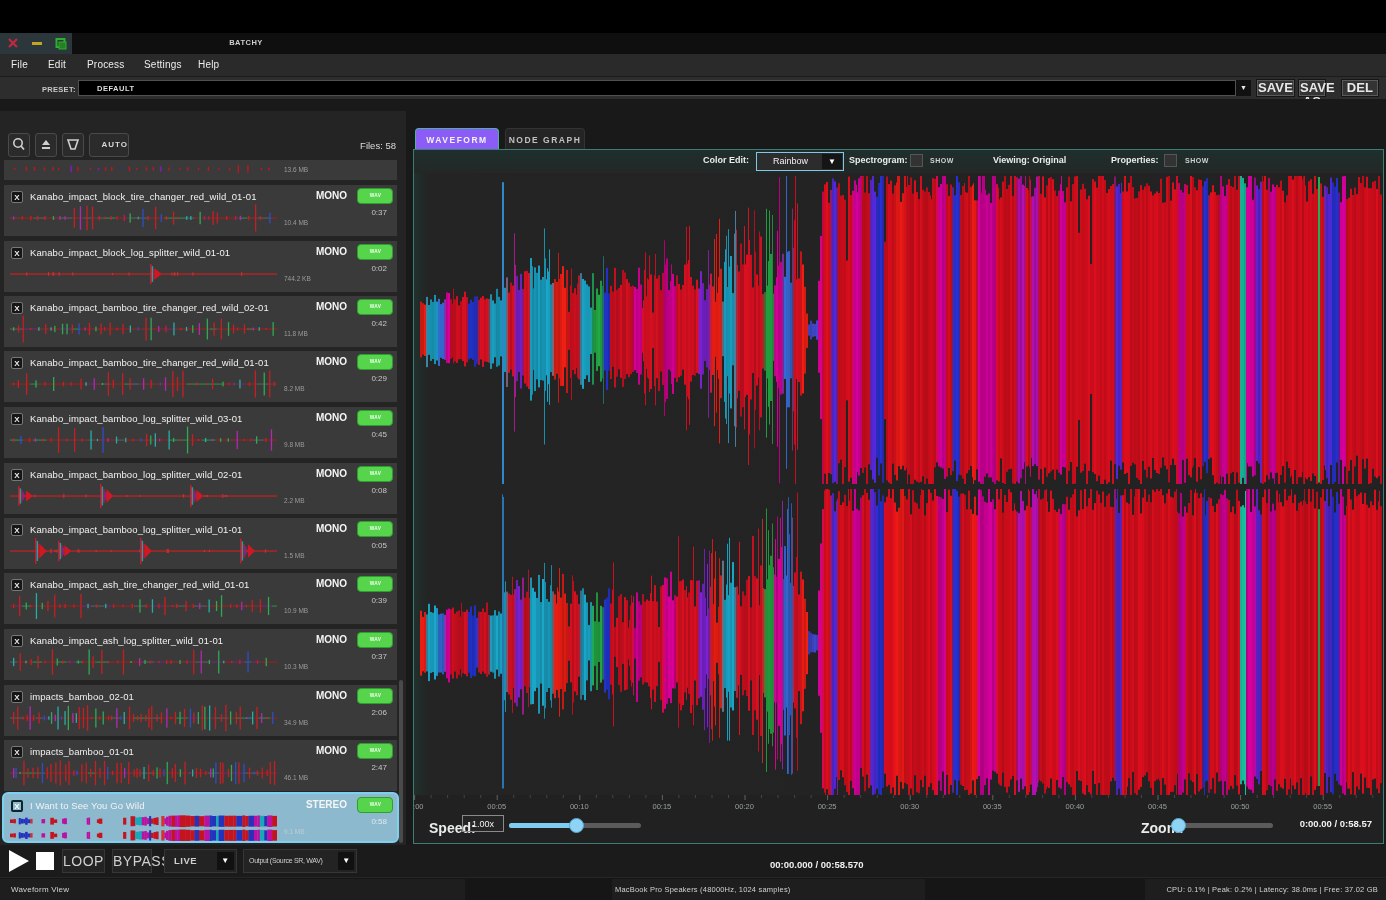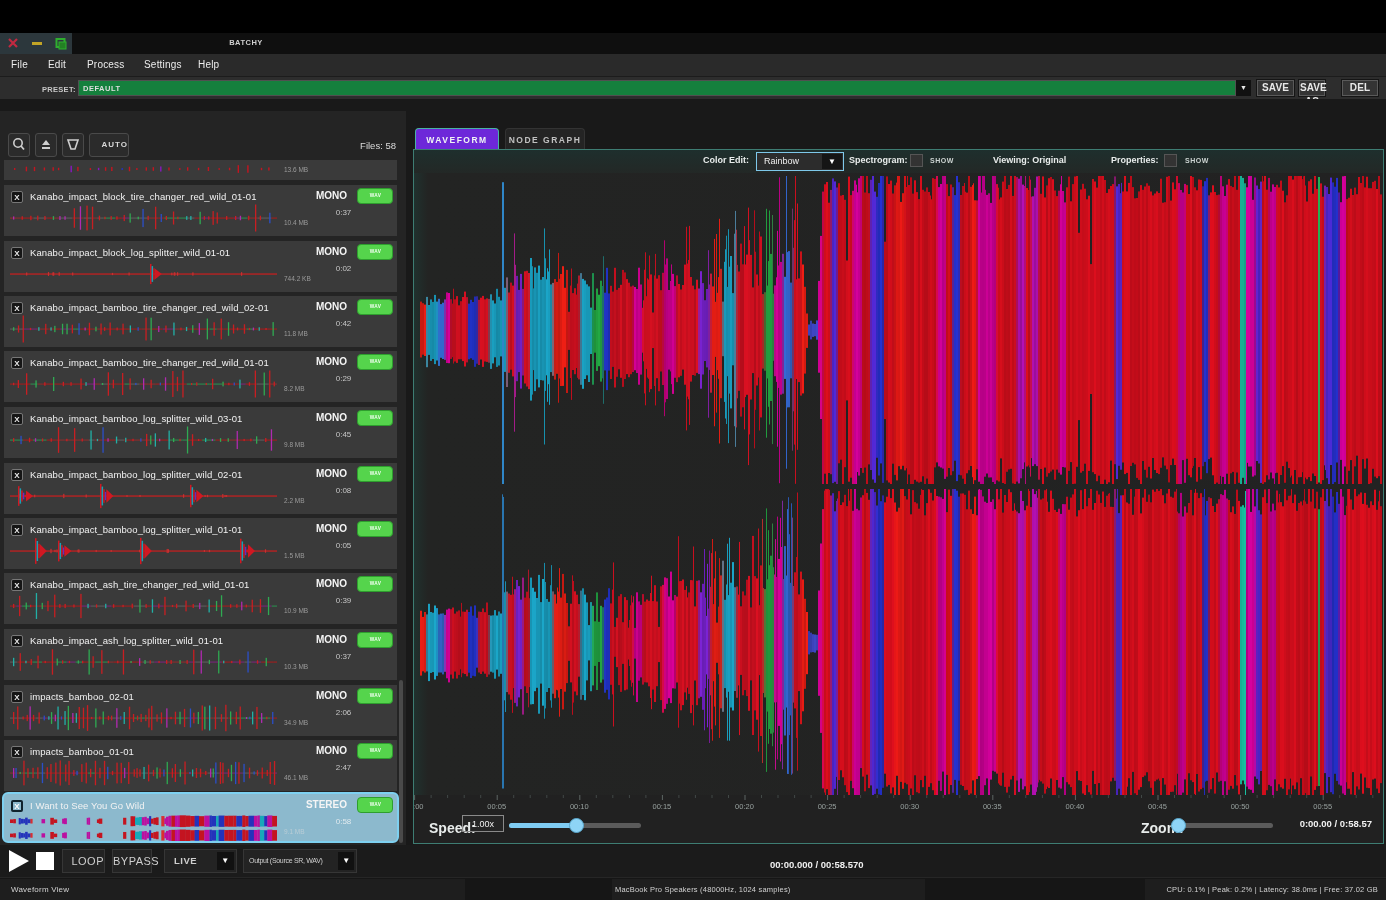"DEFAULT" #presin { background: #15803d -> #000000; padding-left: 4px -> 18px }
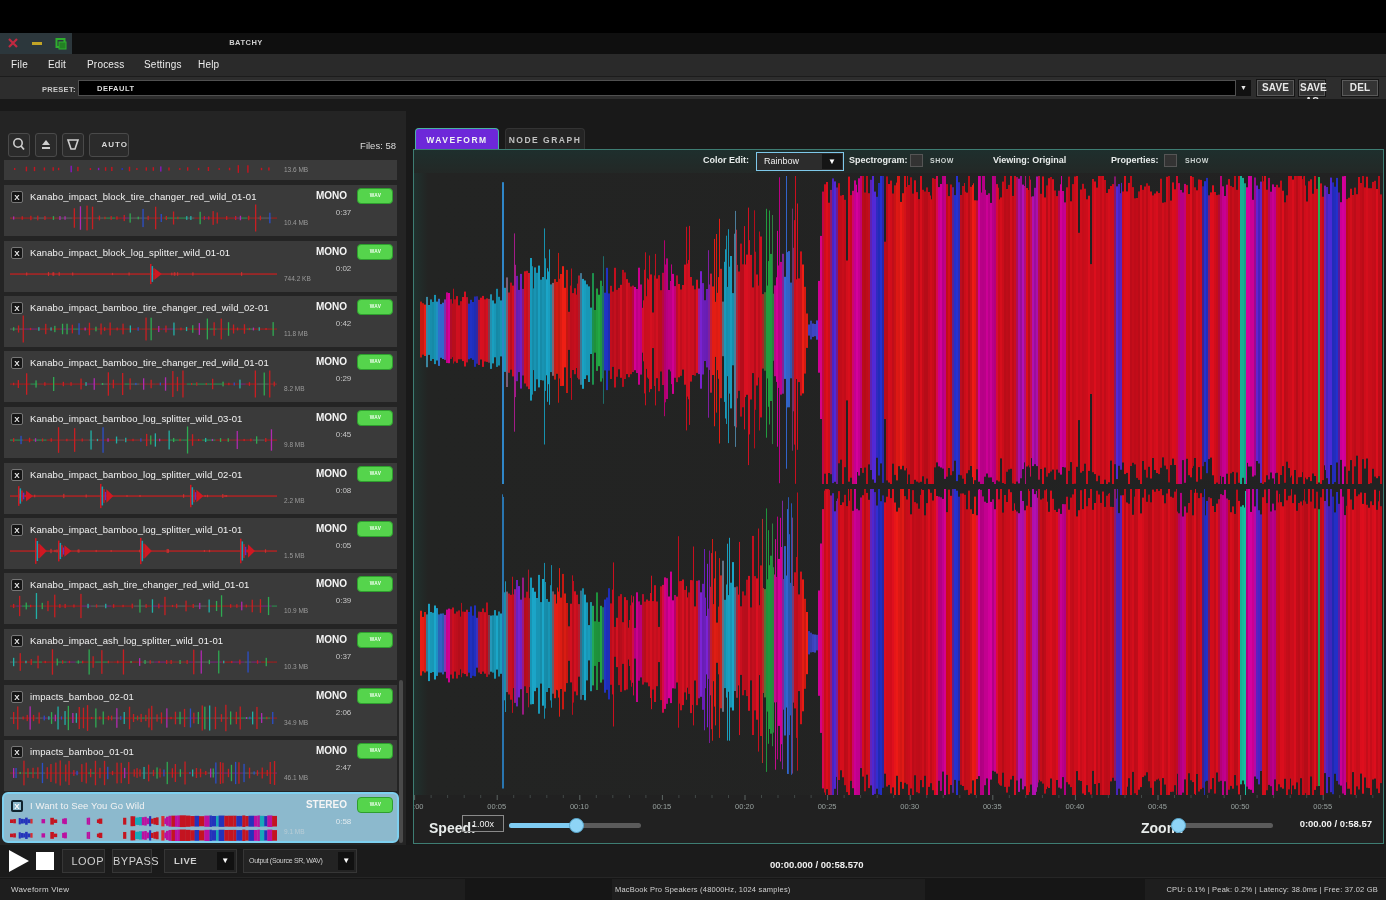"SAVE" .pbtn { font-size: 10px -> 13px }
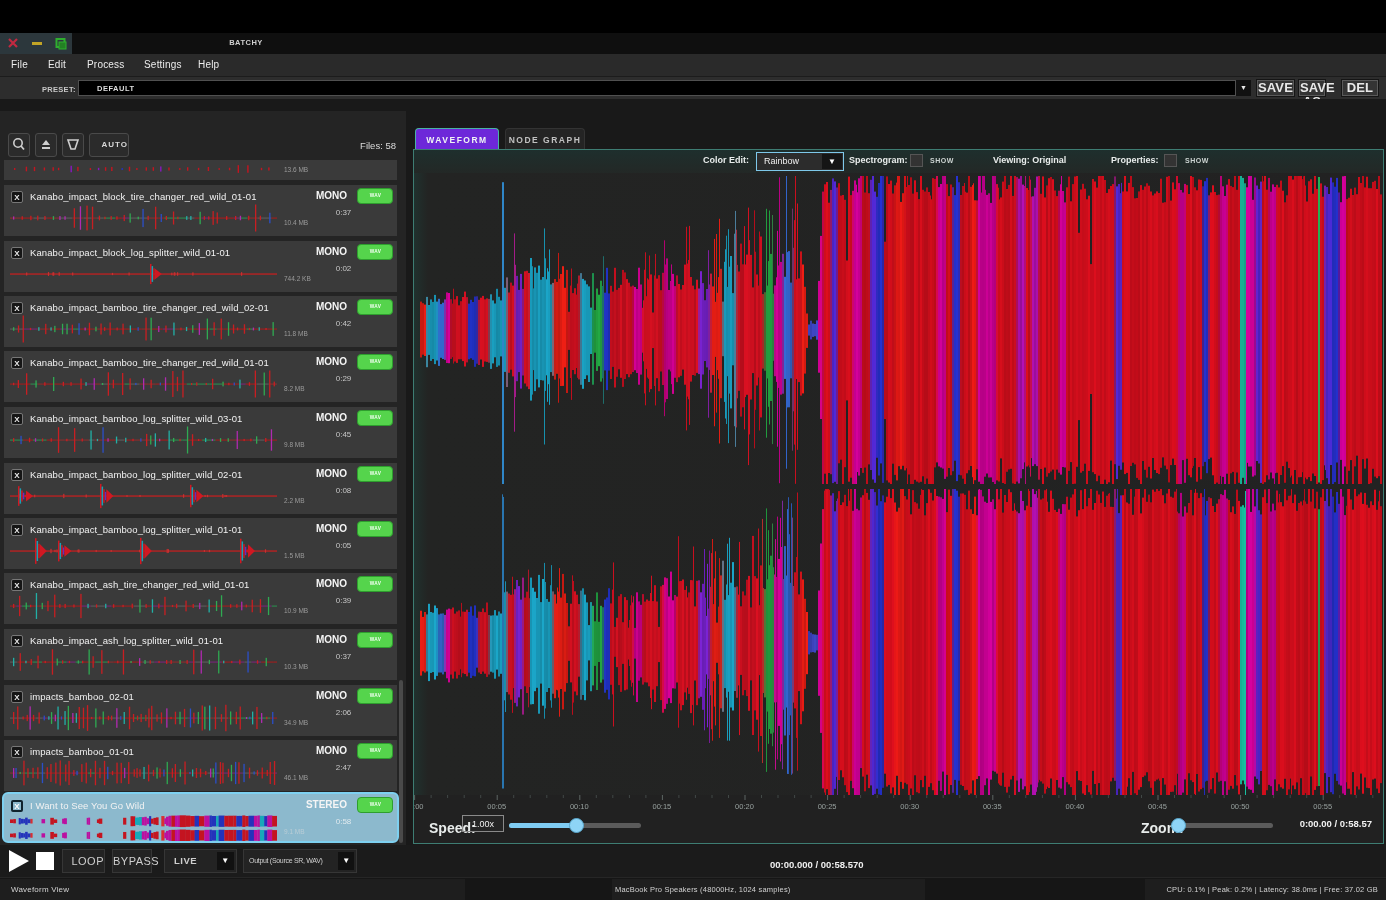"WAVEFORM" #tab1 { background: #6d28d9 -> #8b5cf6 }
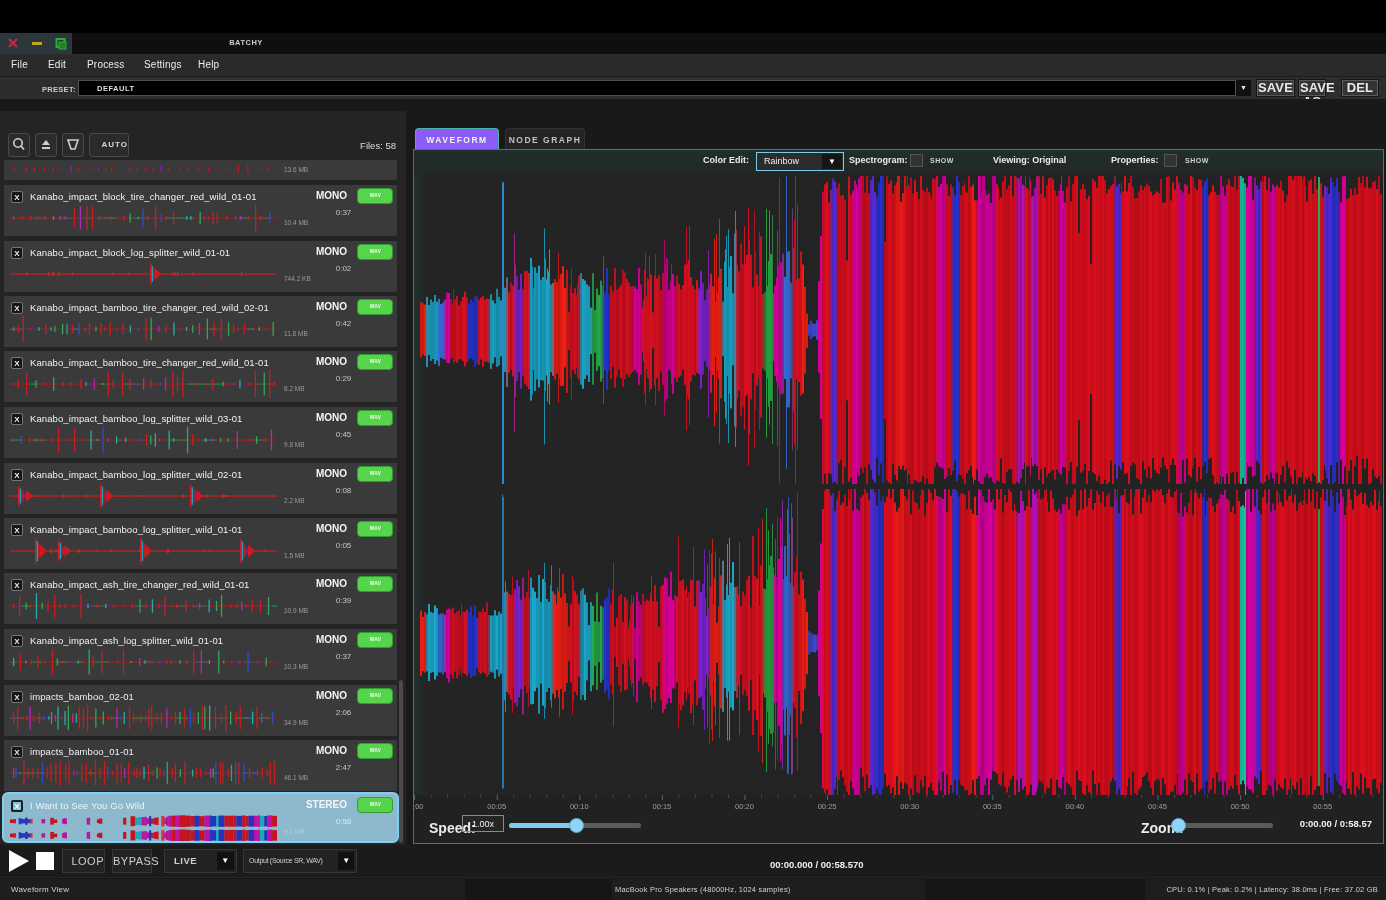"Rainbow" #cmdd { padding-left: 7px -> 16px }
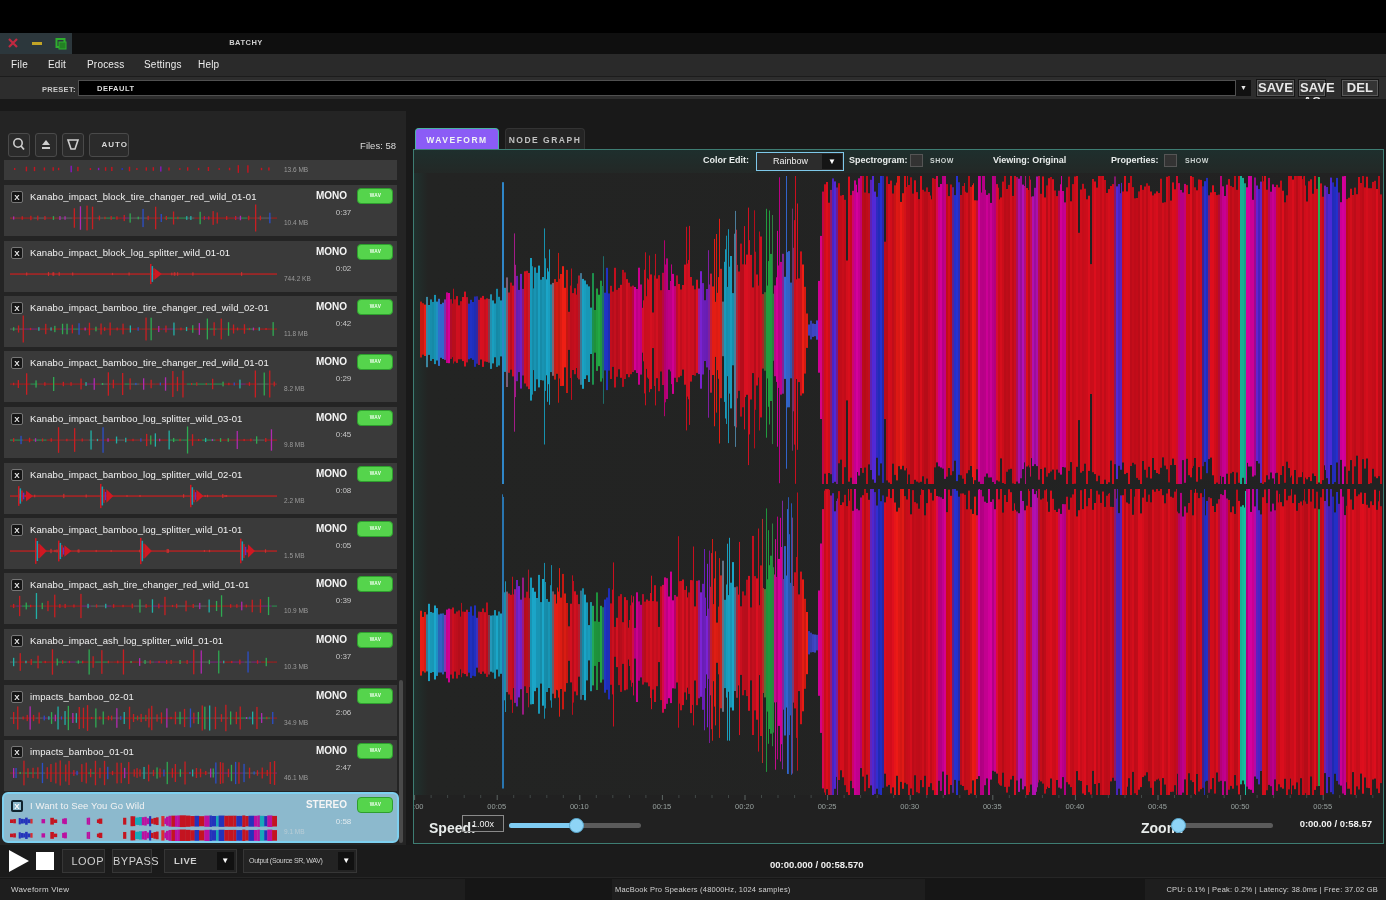"0:37" .dur { text-align: center -> right }
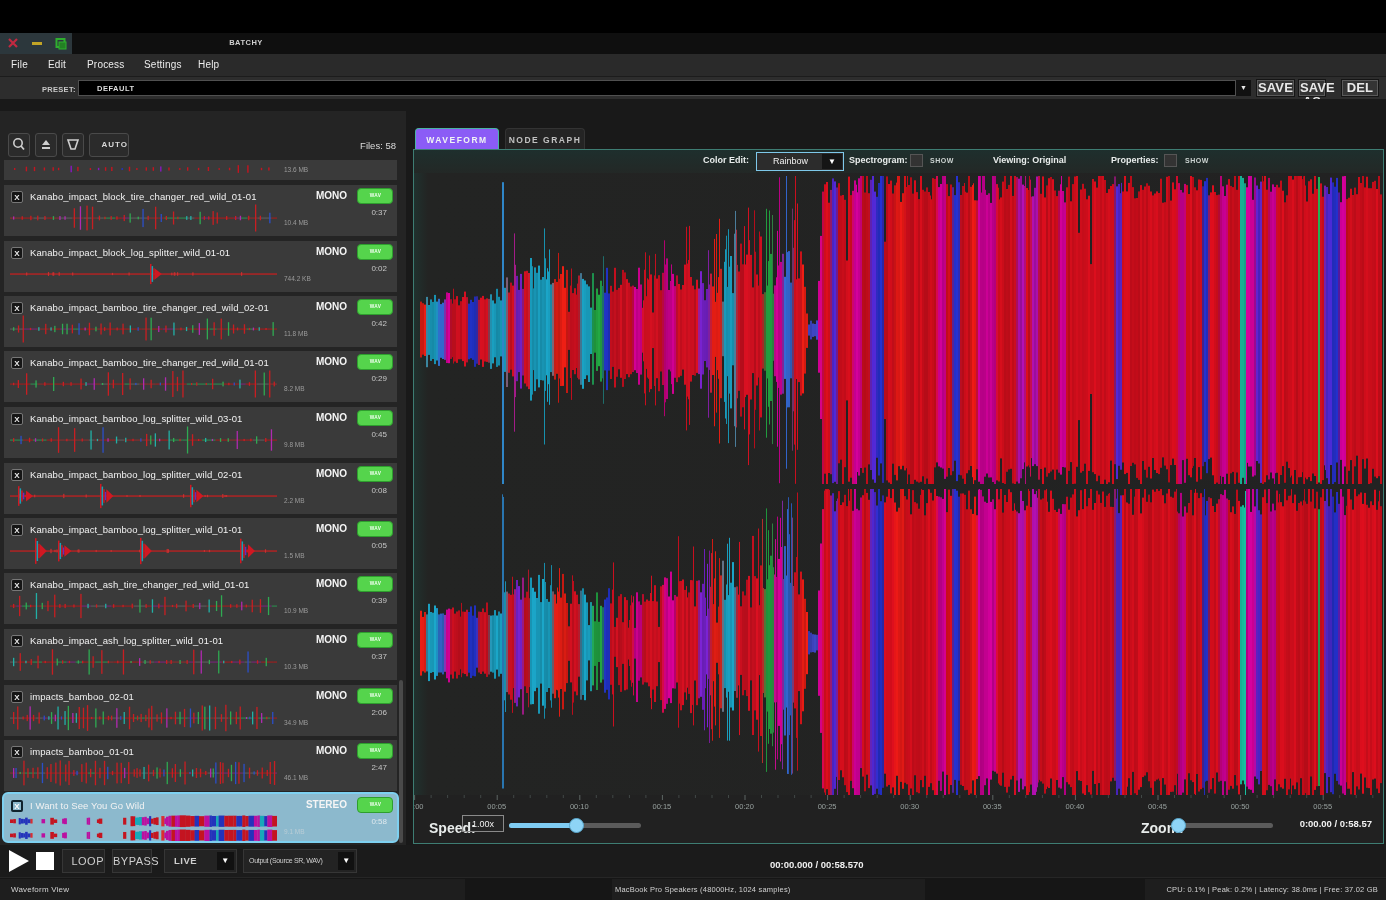"LOOP" .tpb { font-size: 11px -> 14px; text-align: right -> left }
